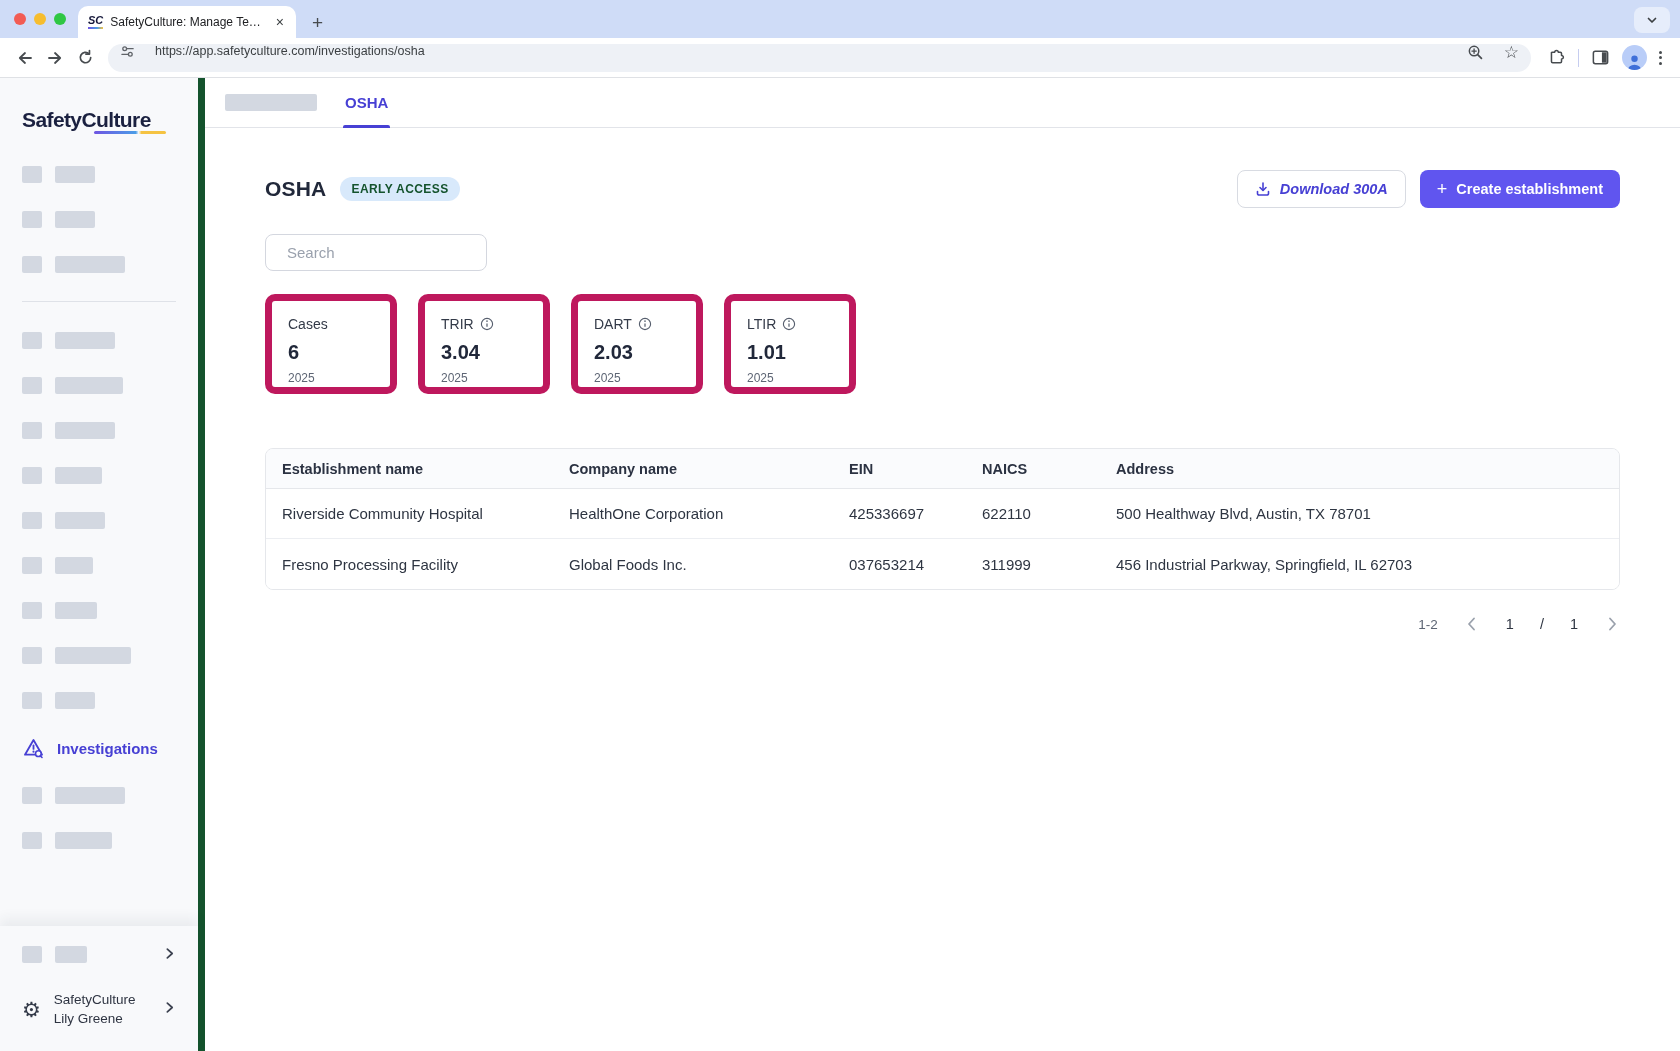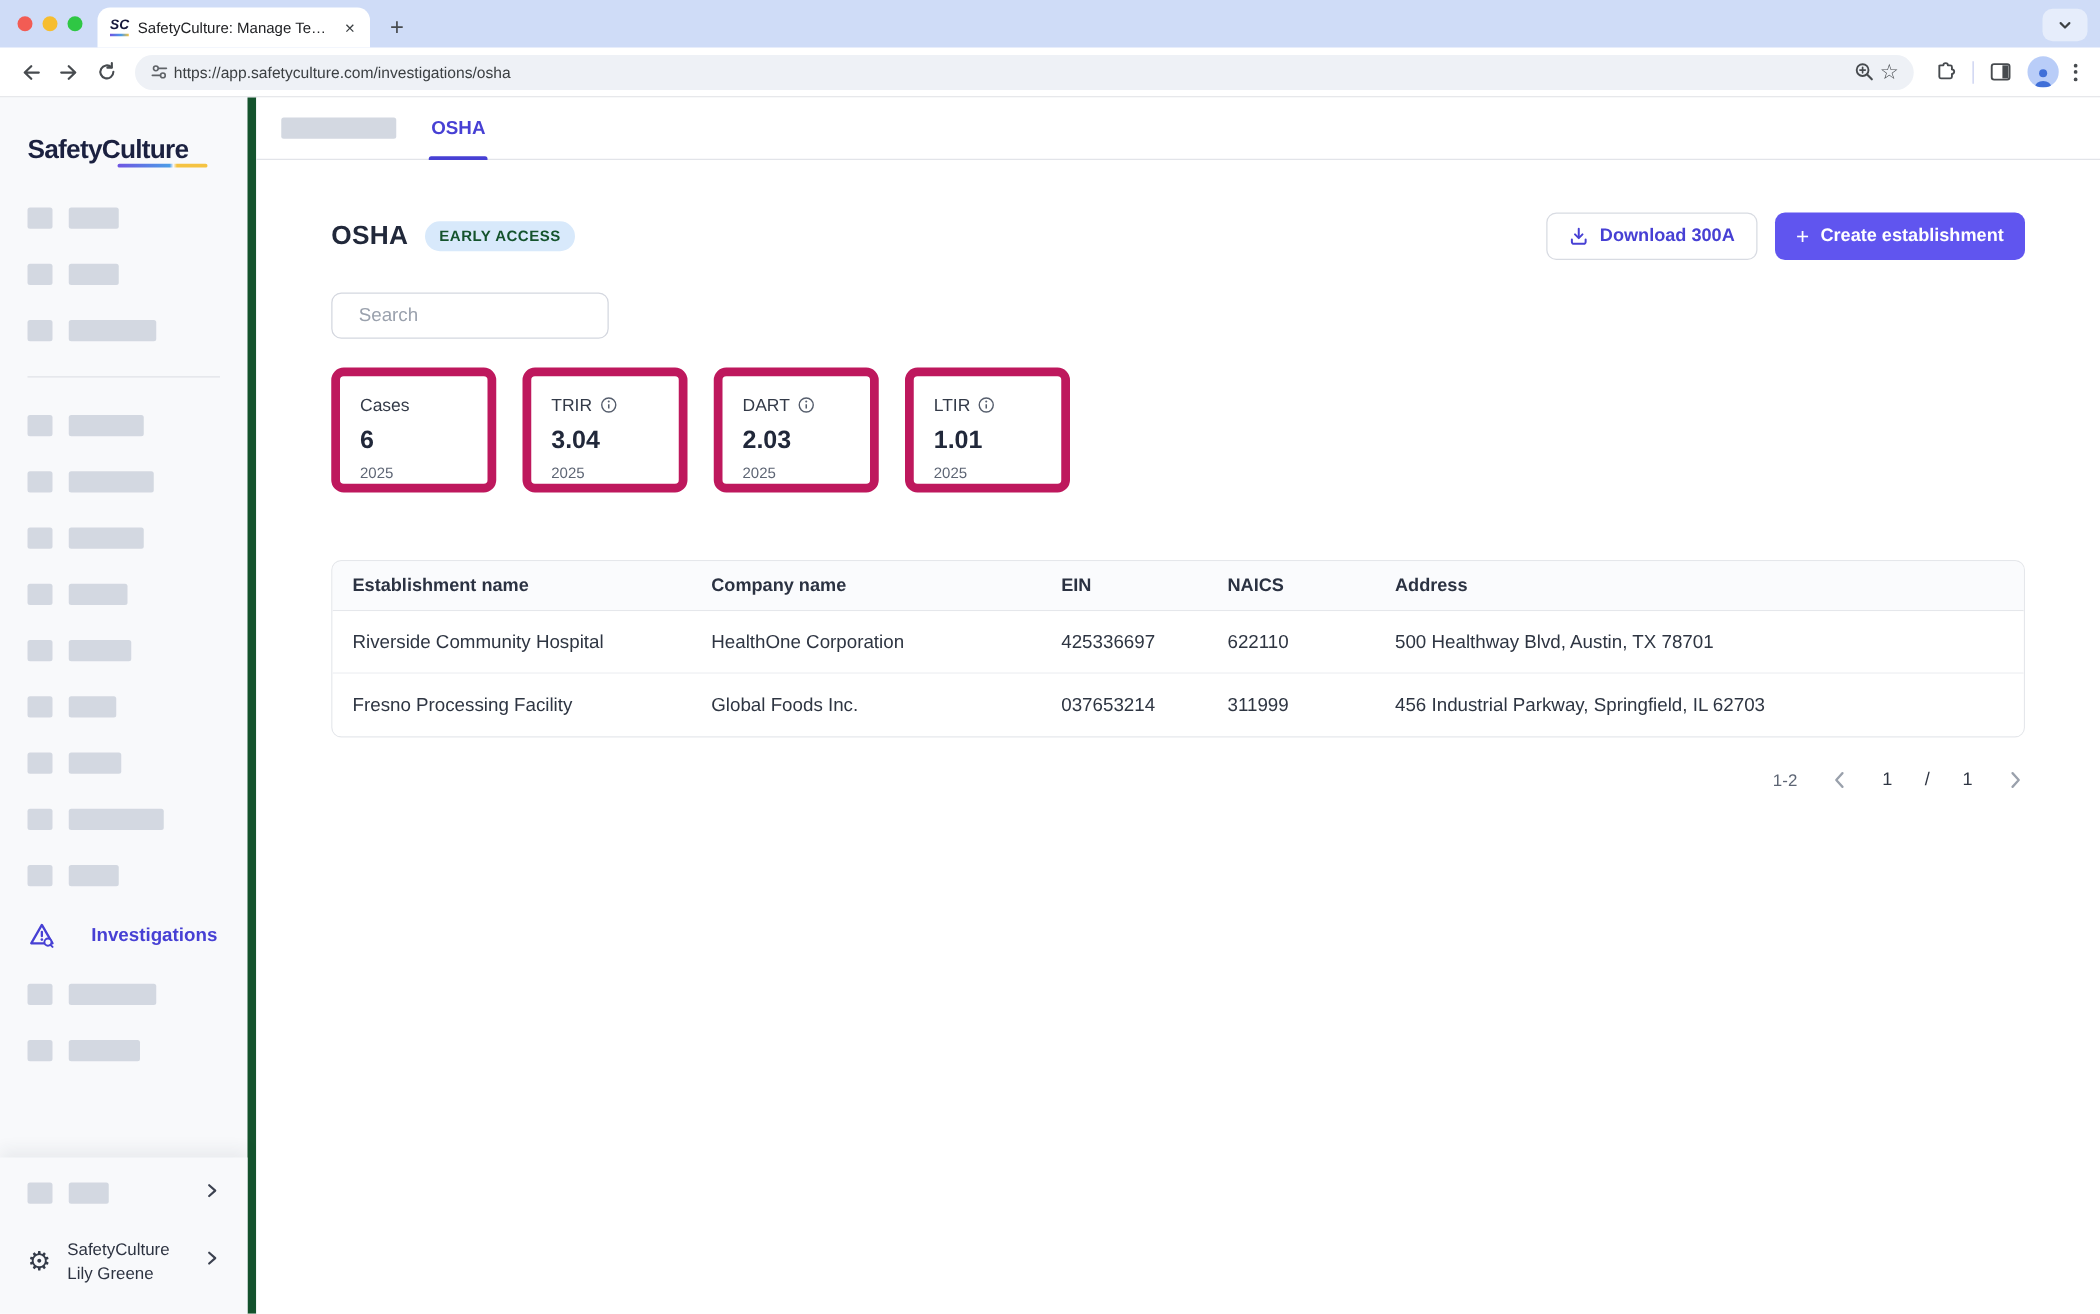"https://app.safetyculture.com/investigat" .urlbar { align-items: center -> none; gap: 4px -> 20px }
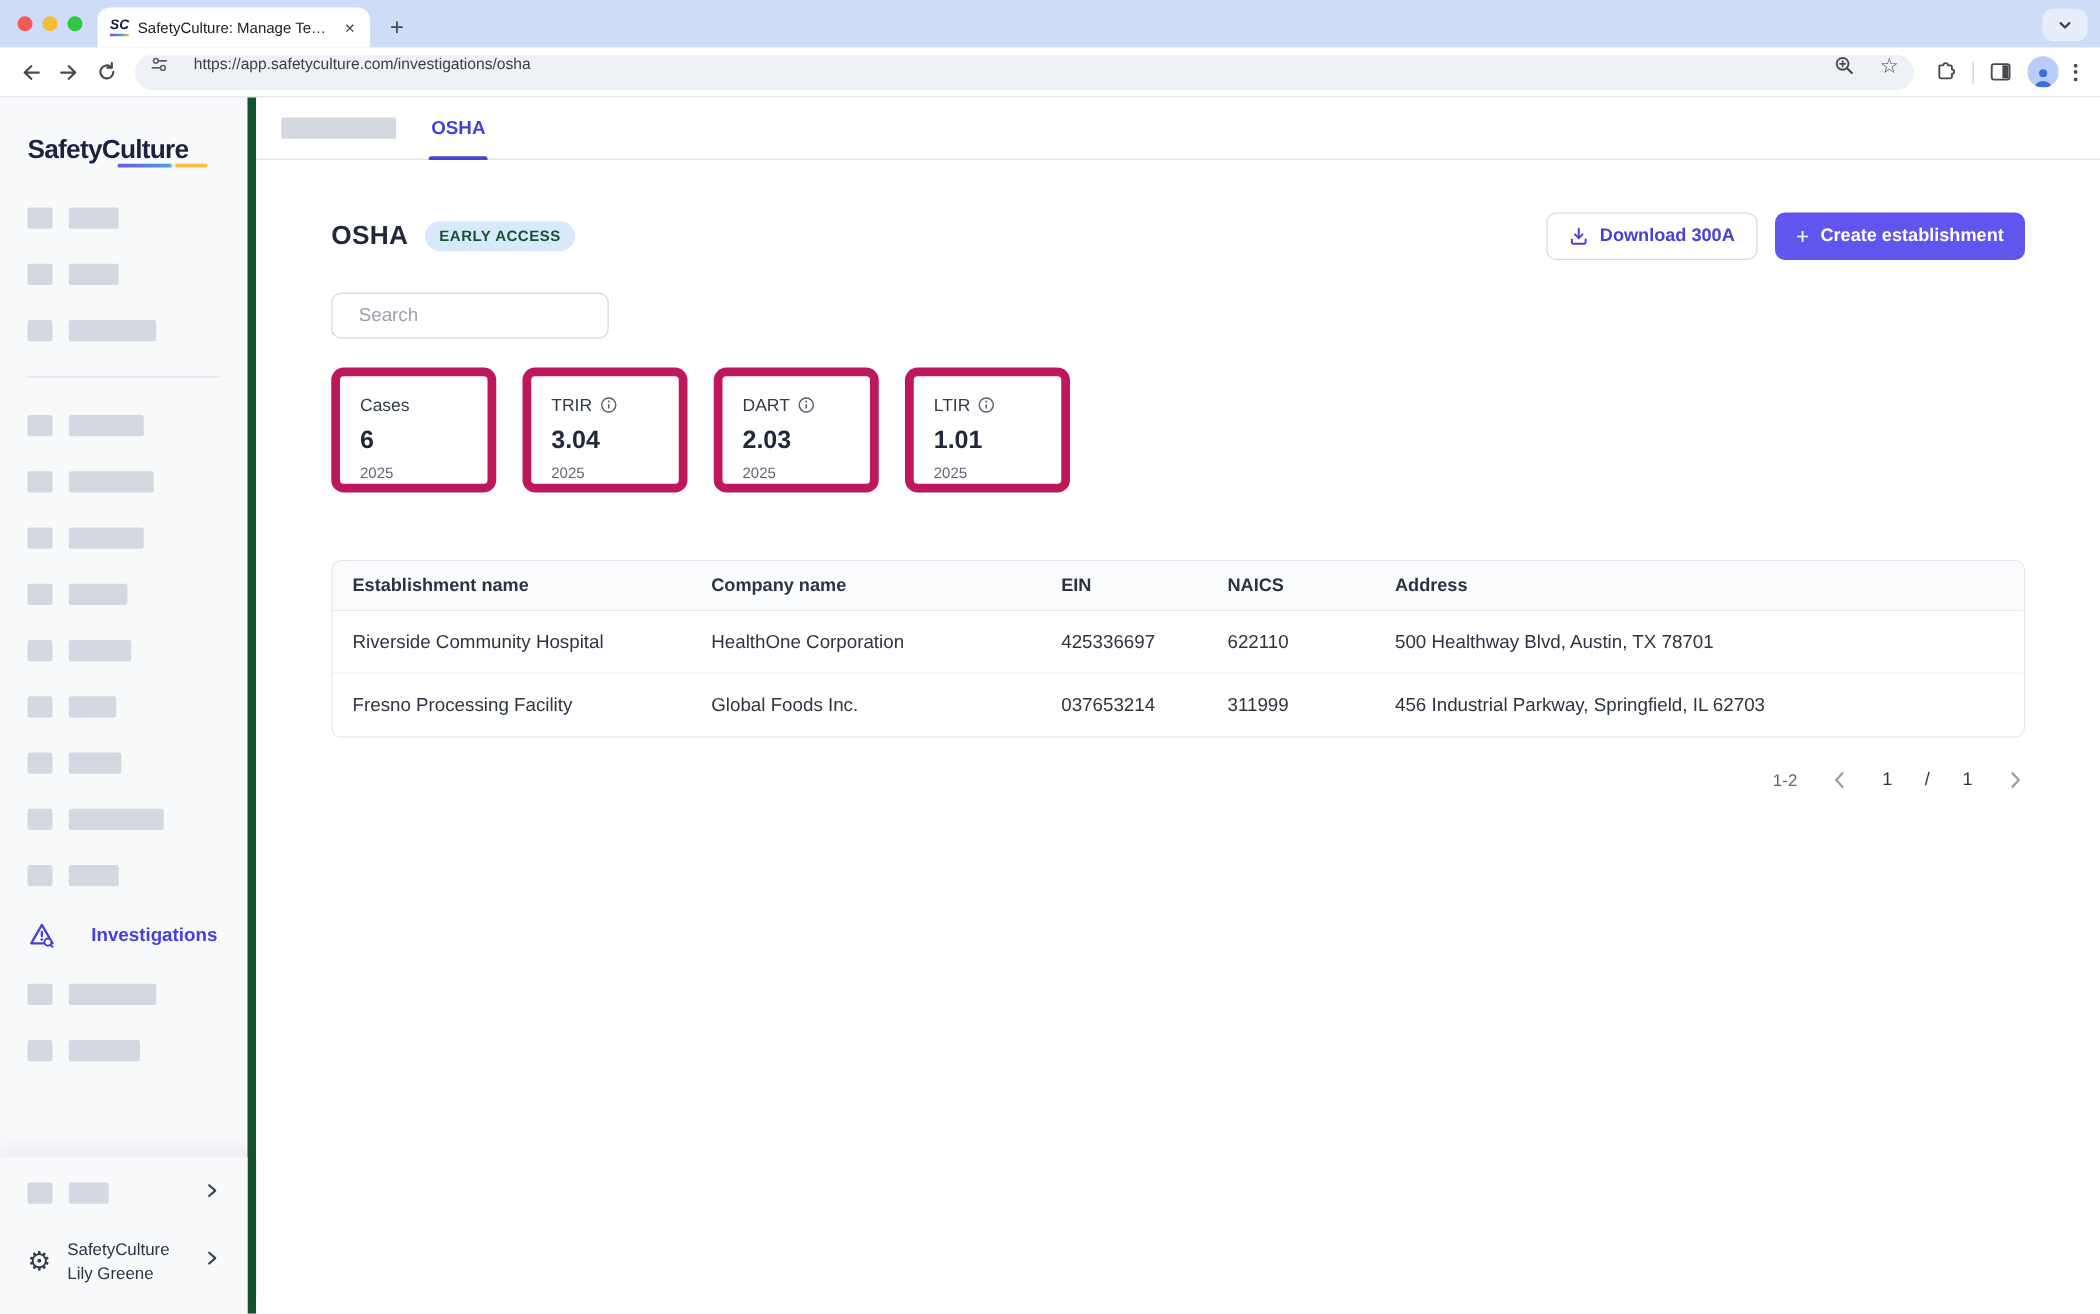"Download 300A" .btn.secondary { font-style: none -> italic }
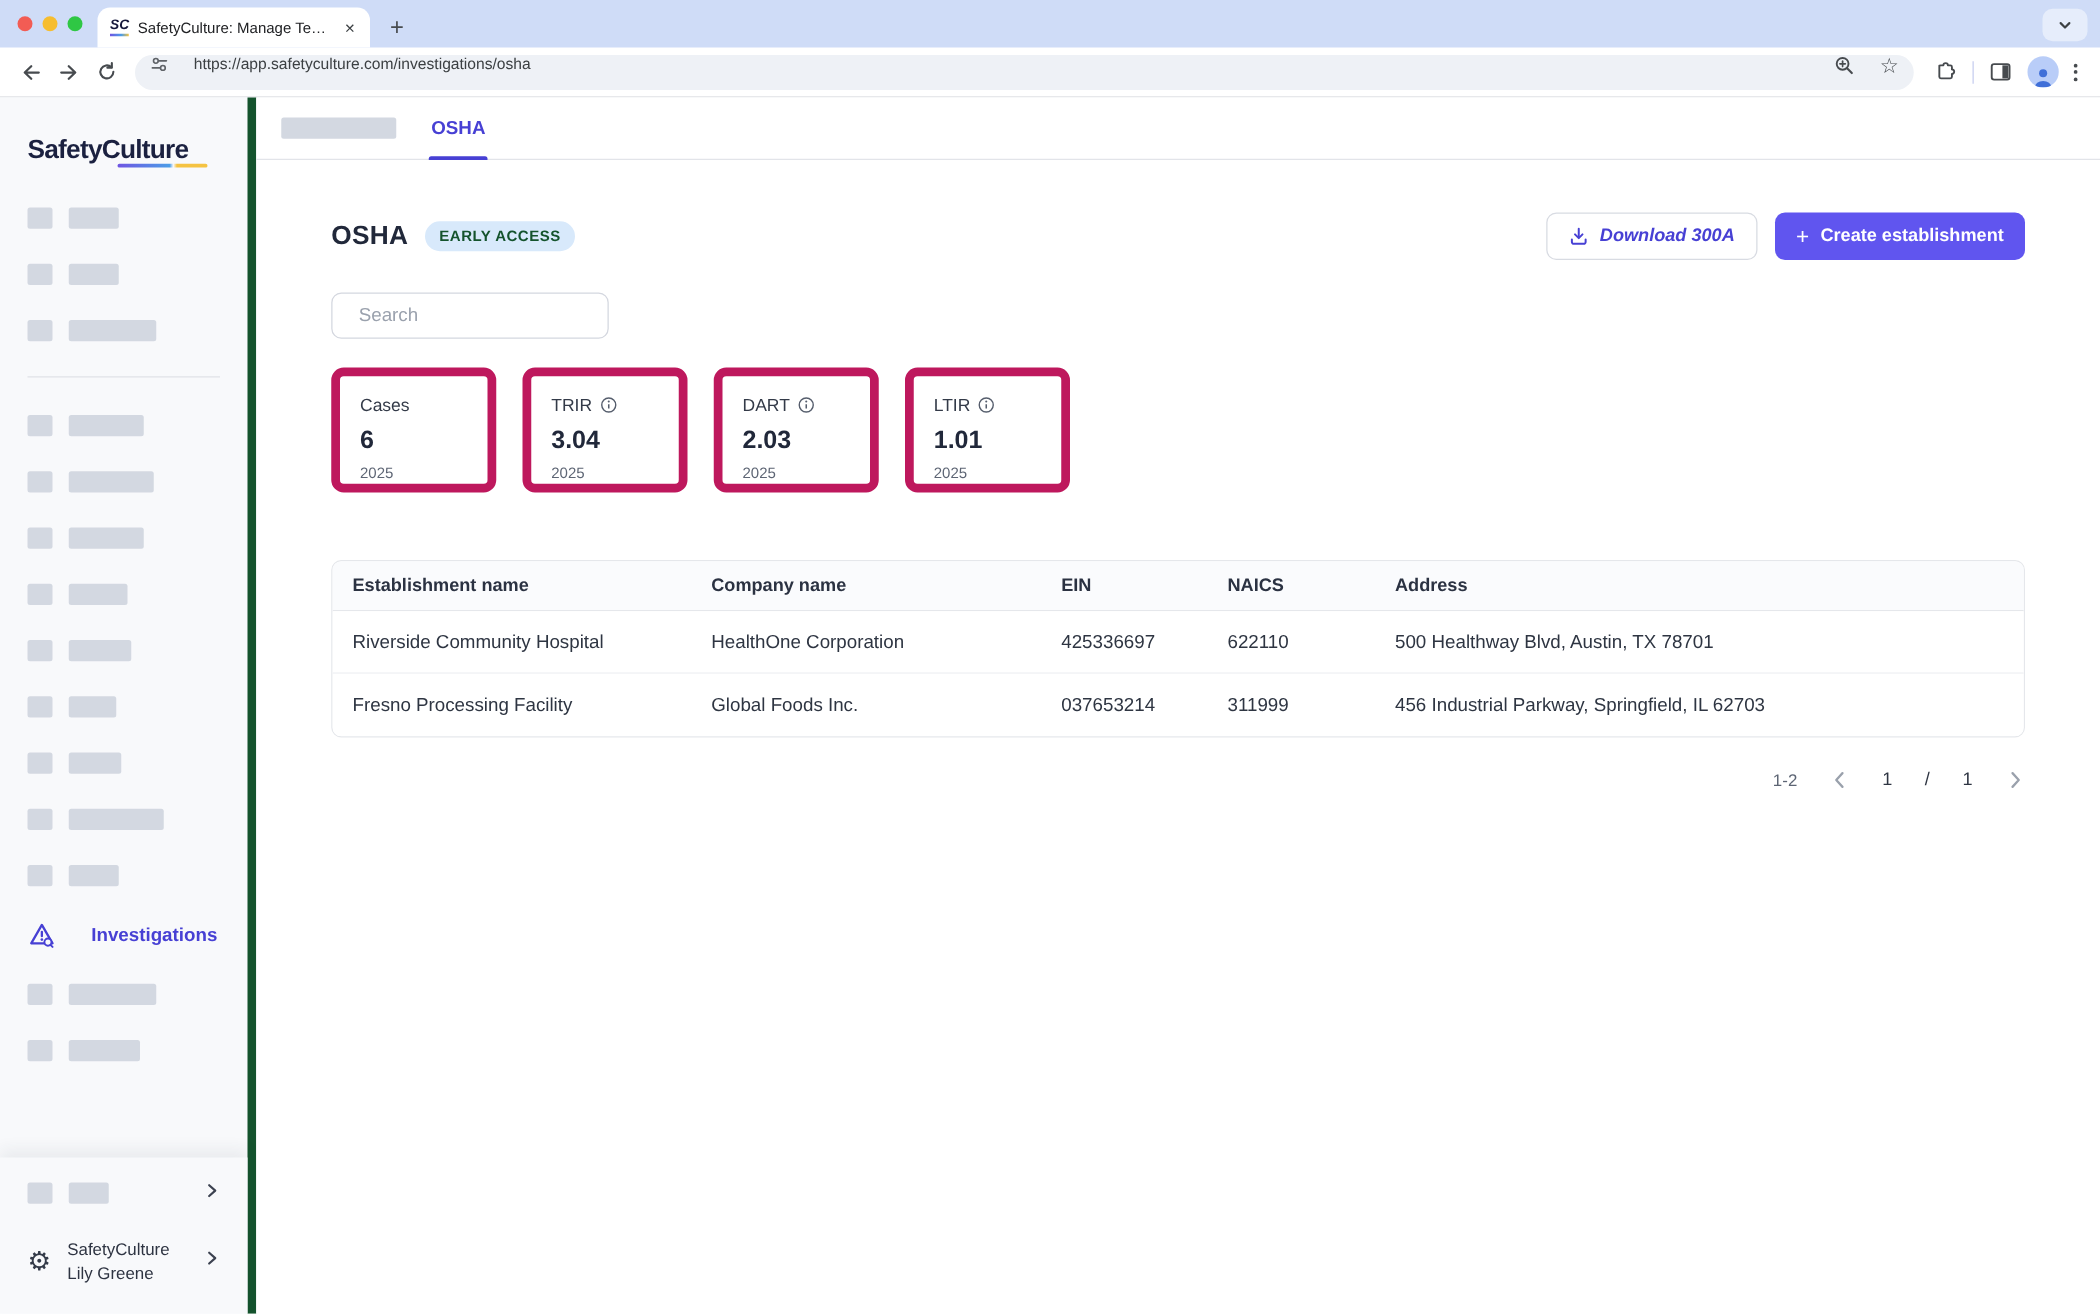"Investigations" .nav-active { gap: 28px -> 12px }
